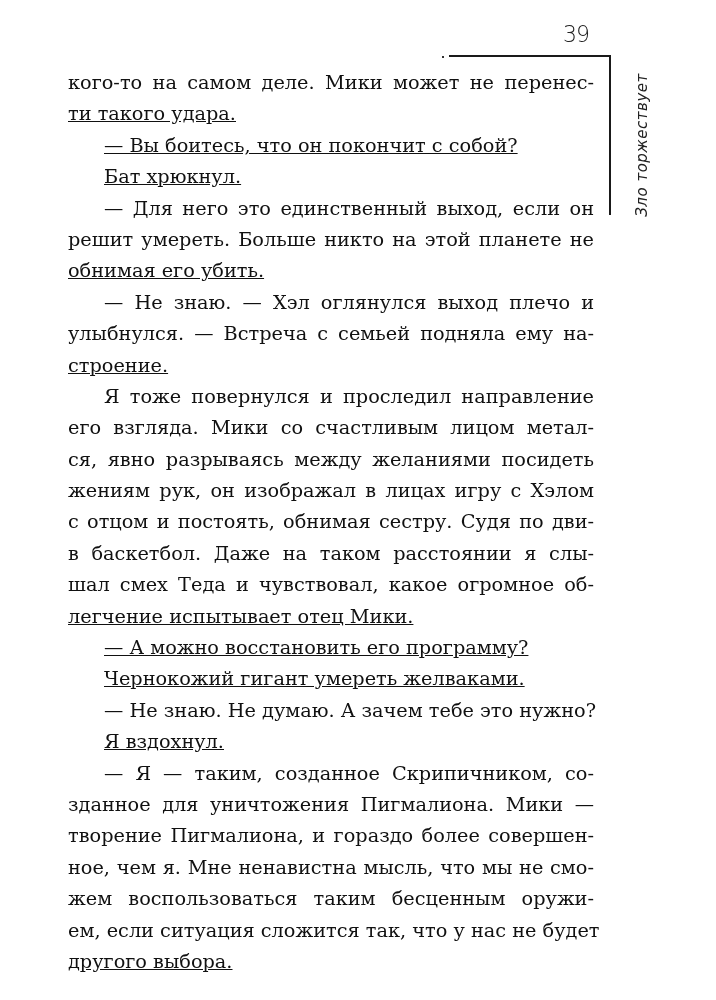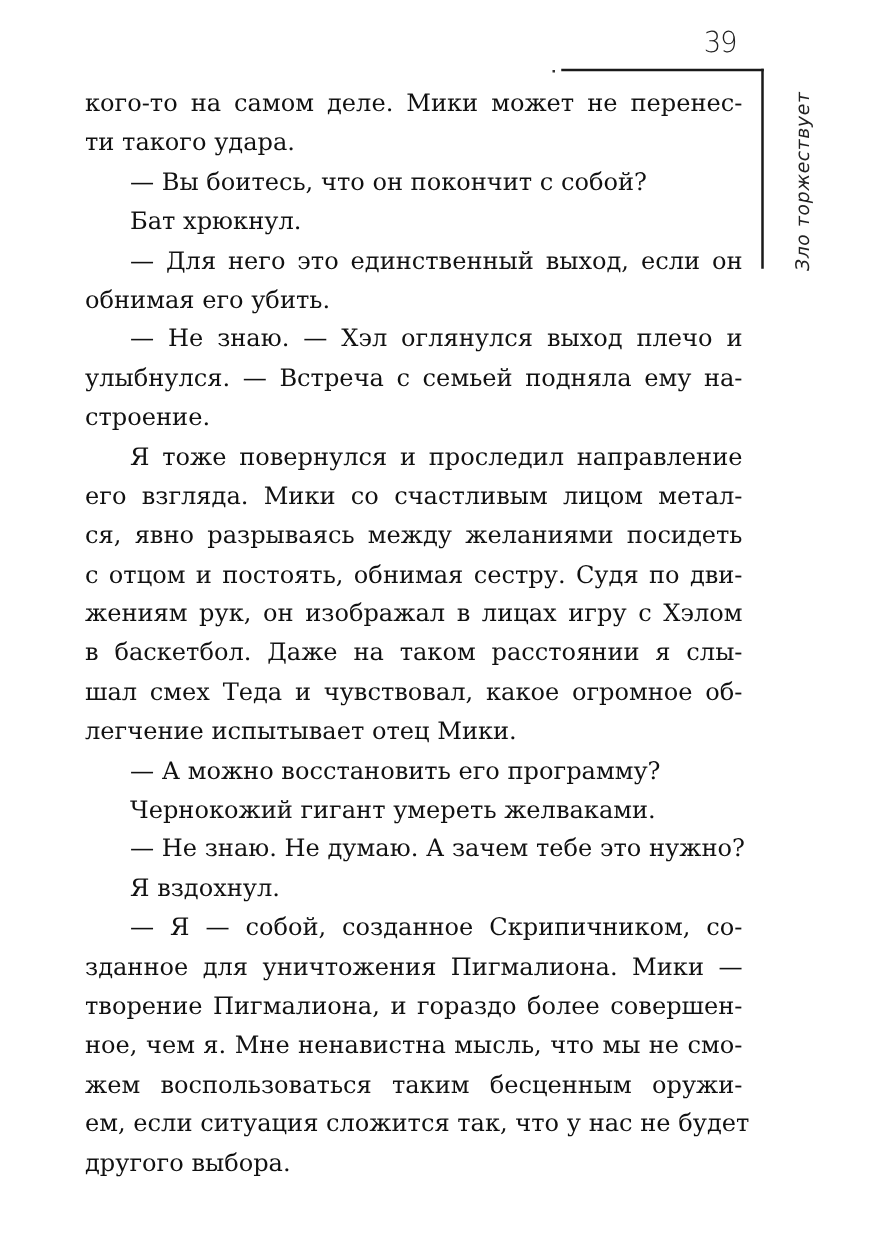"ти такого удара." .line.last { text-decoration: none -> underline }
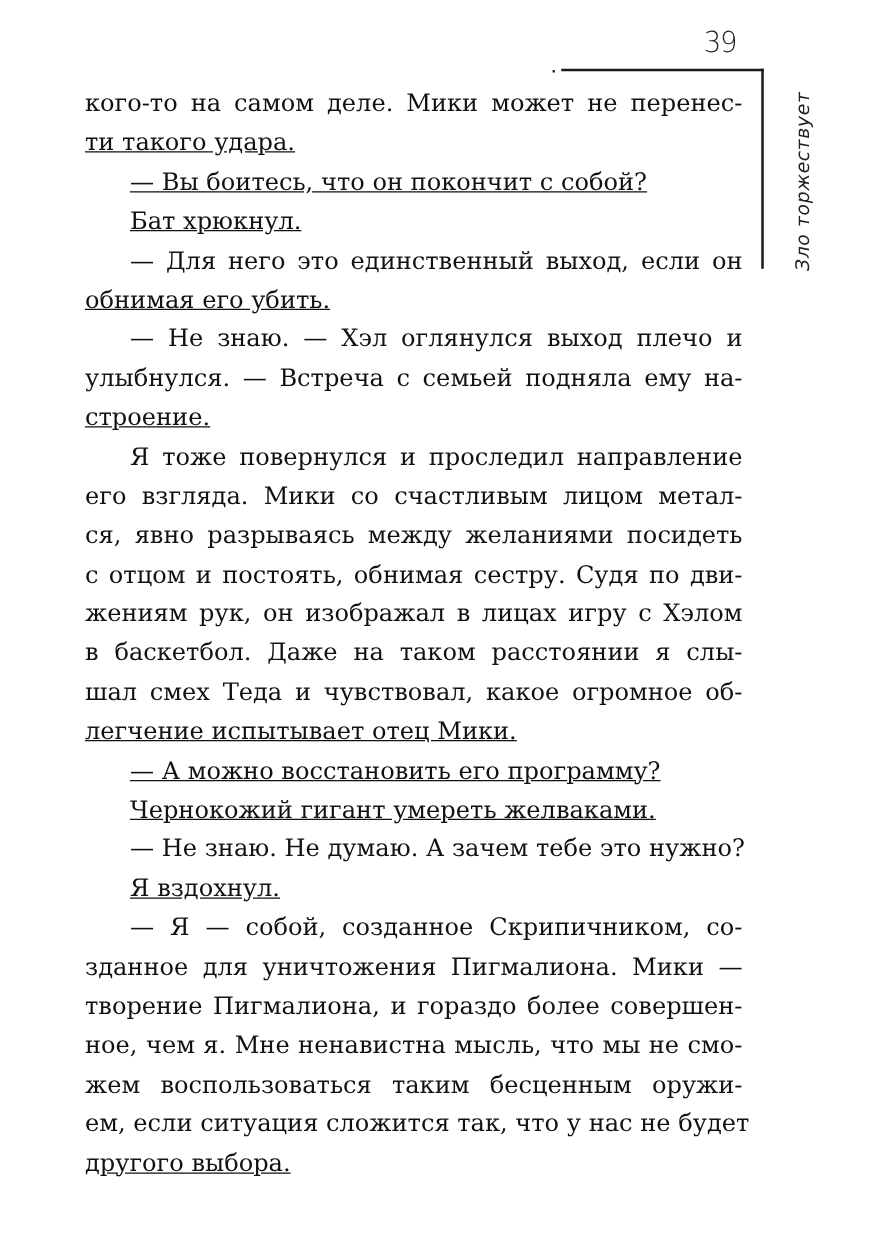"решит умереть. Больше никто на" span.line { html: none -> <span>решит умереть. Больше никто на этой планете не</span> }
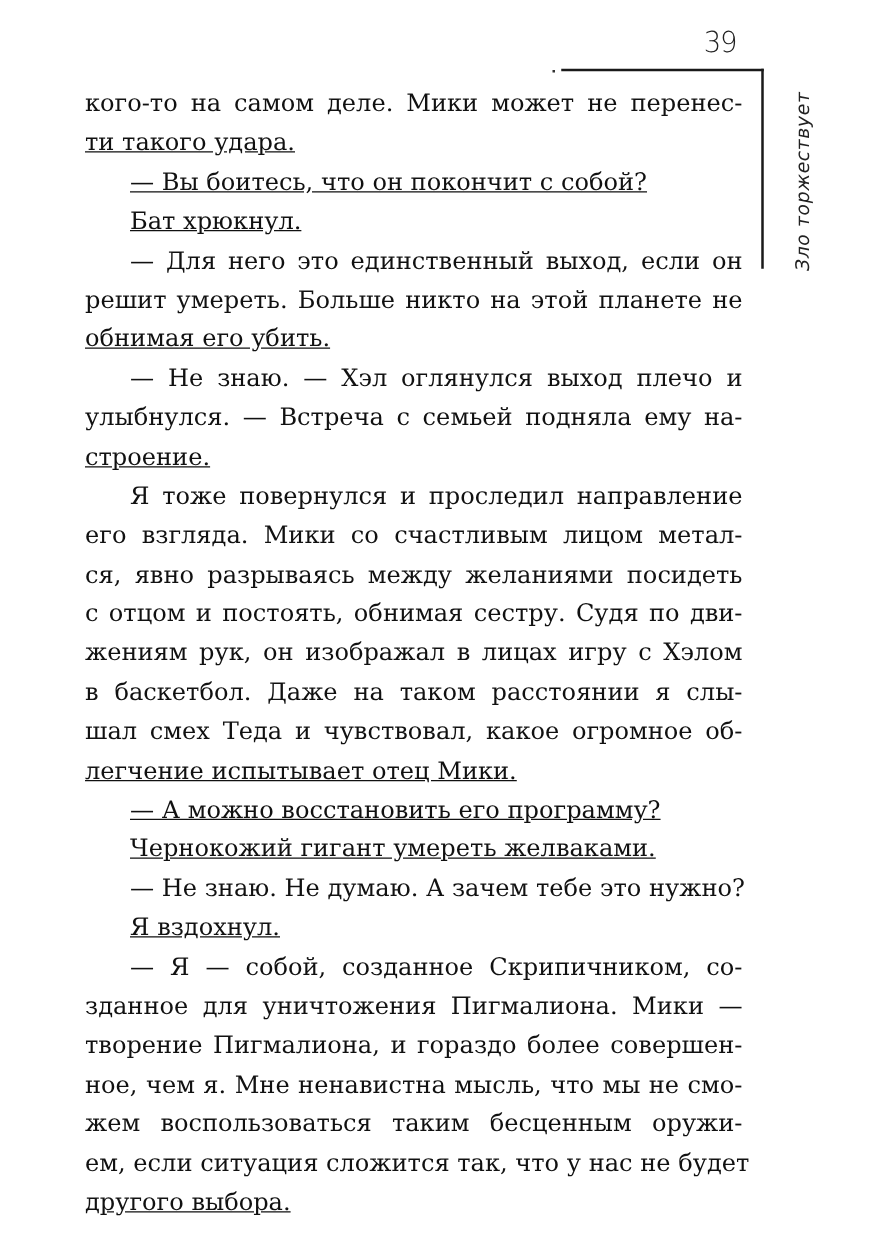"с отцом и постоять, обнимая" span.line { order: before "жениям рук, он изображал в" -> after "жениям рук, он изображал в" }
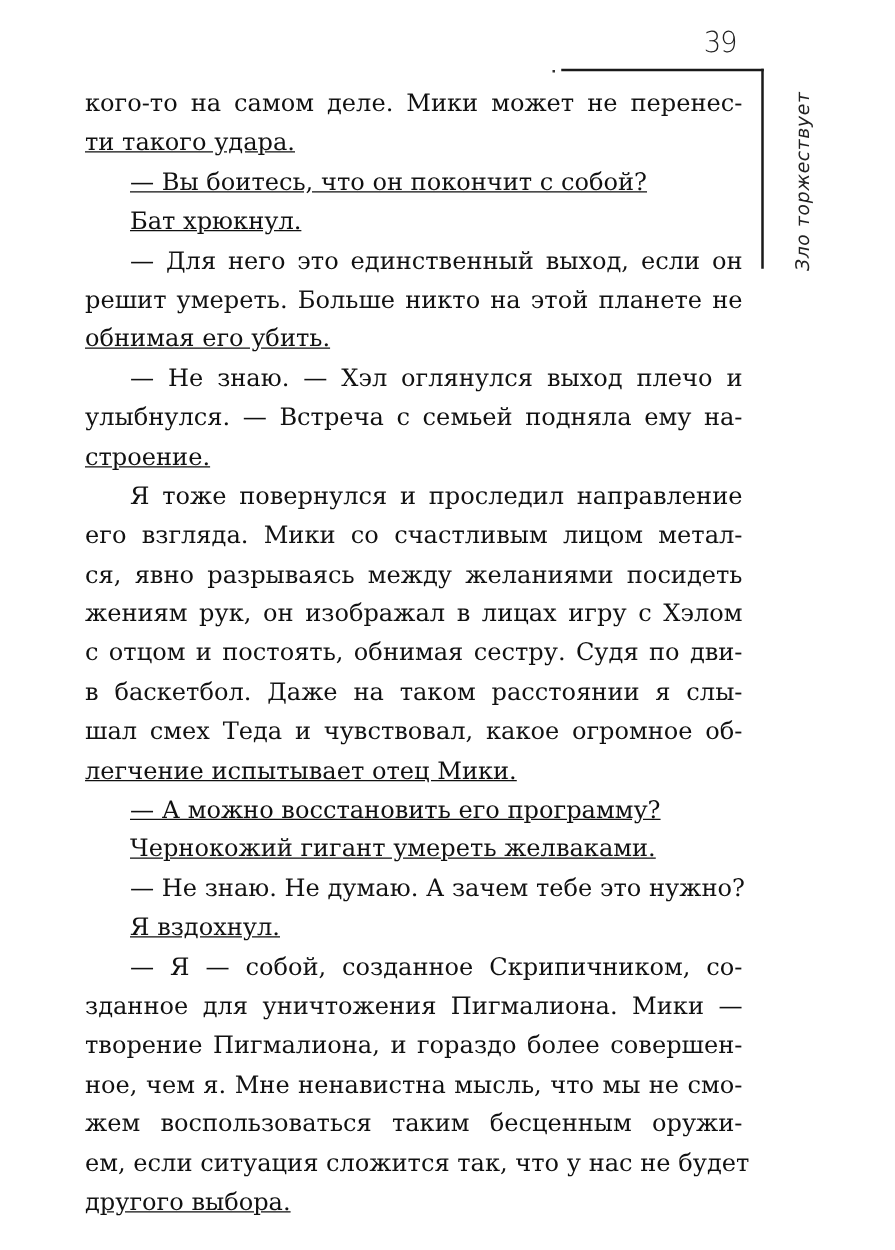"— Я — собой, созданное" span.line { text: собой -> таким }
